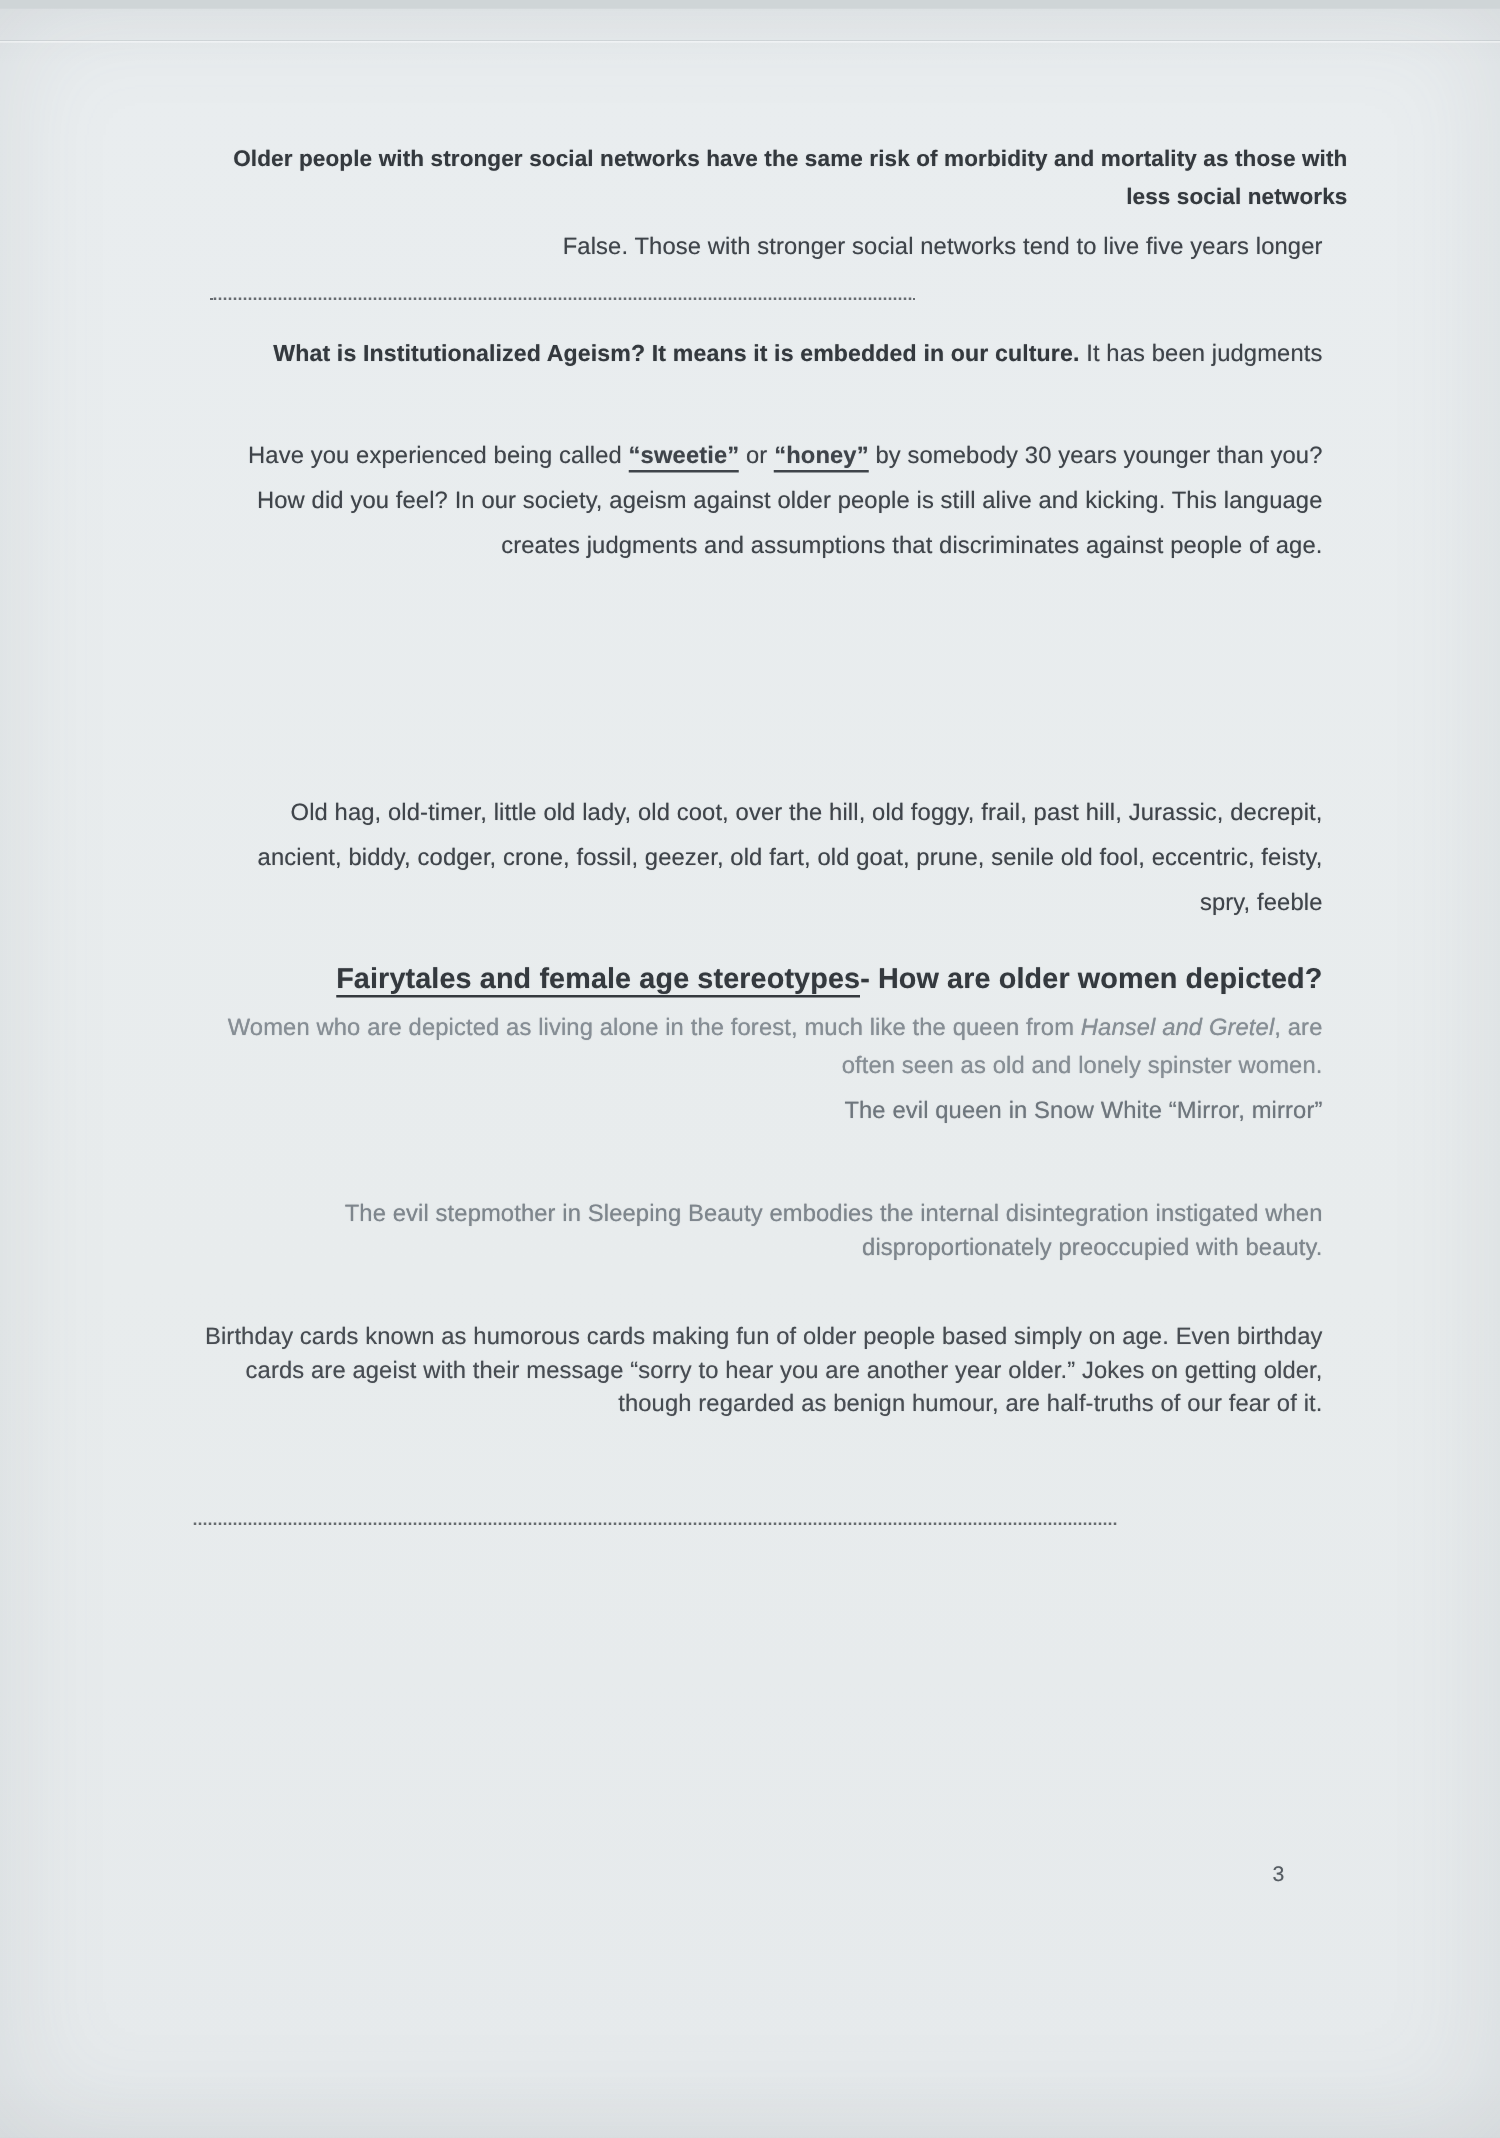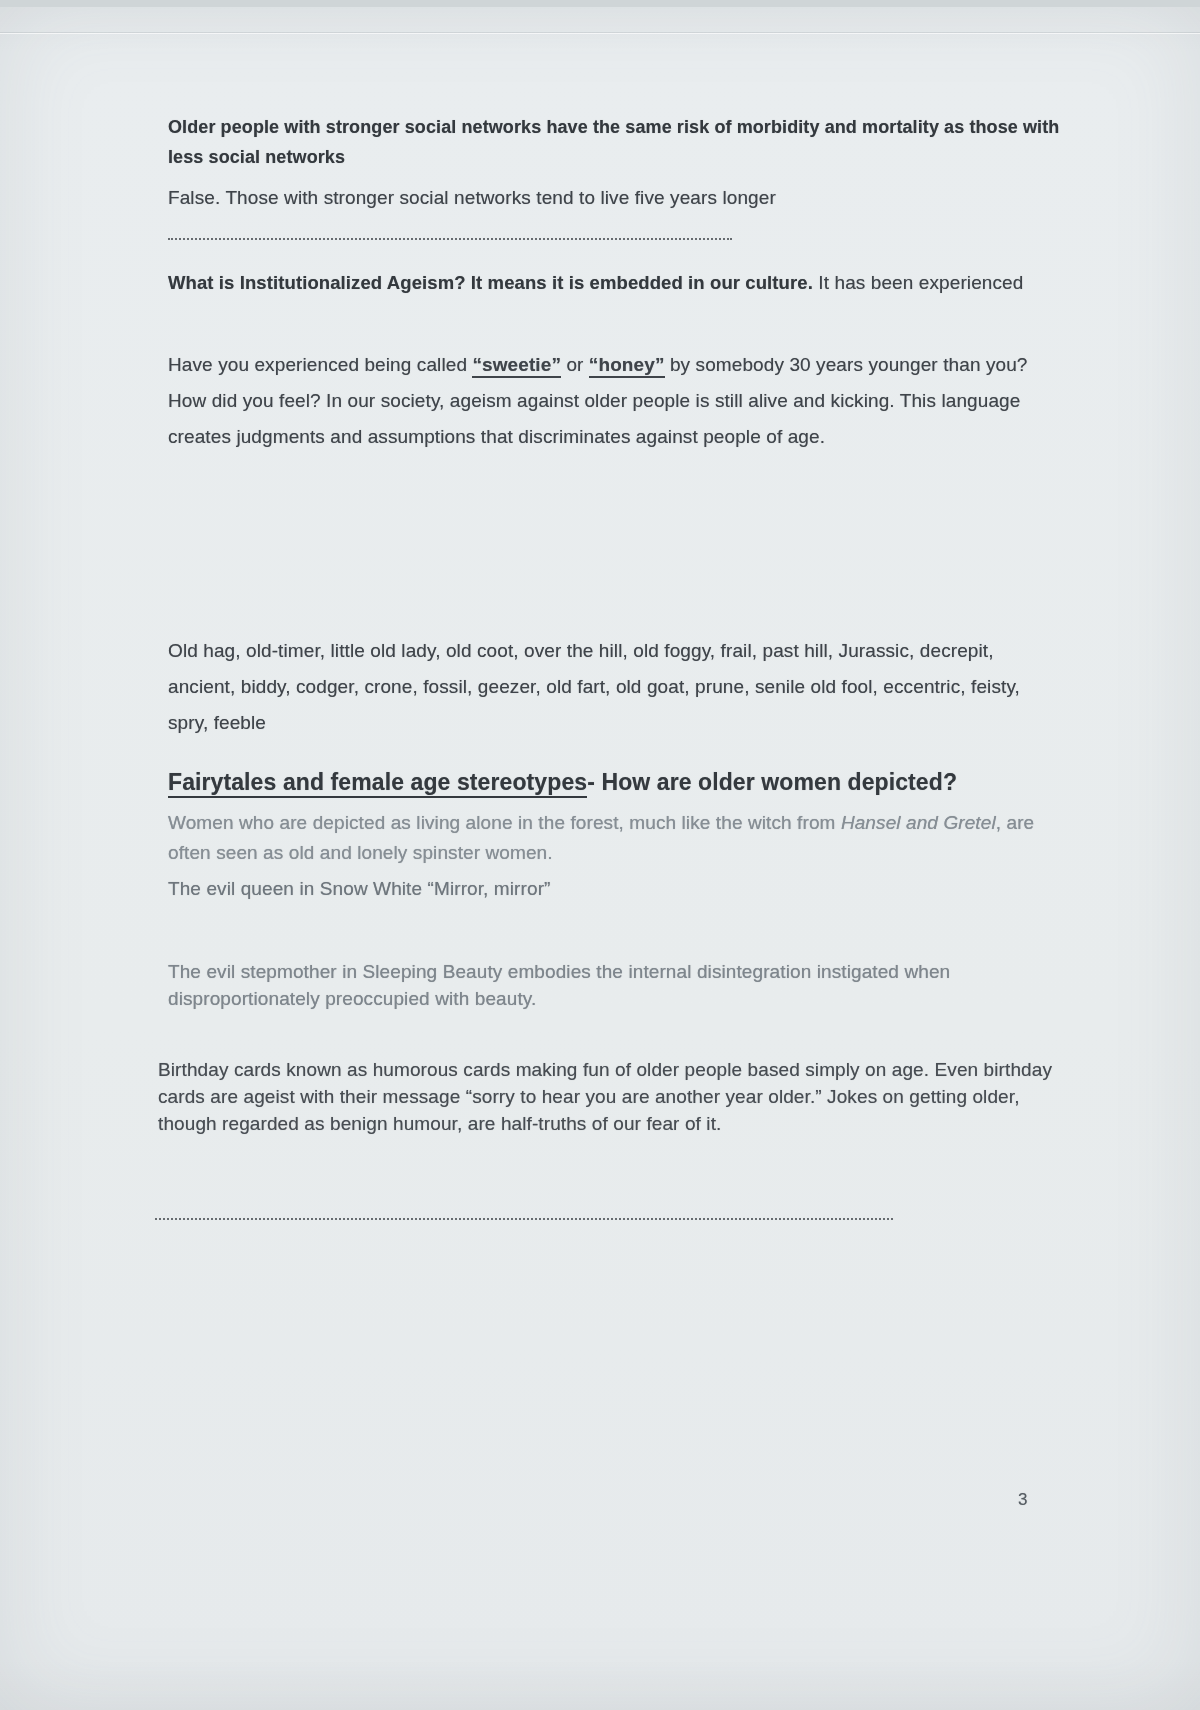"Older people with stronger social" .scan-page { text-align: none -> right }
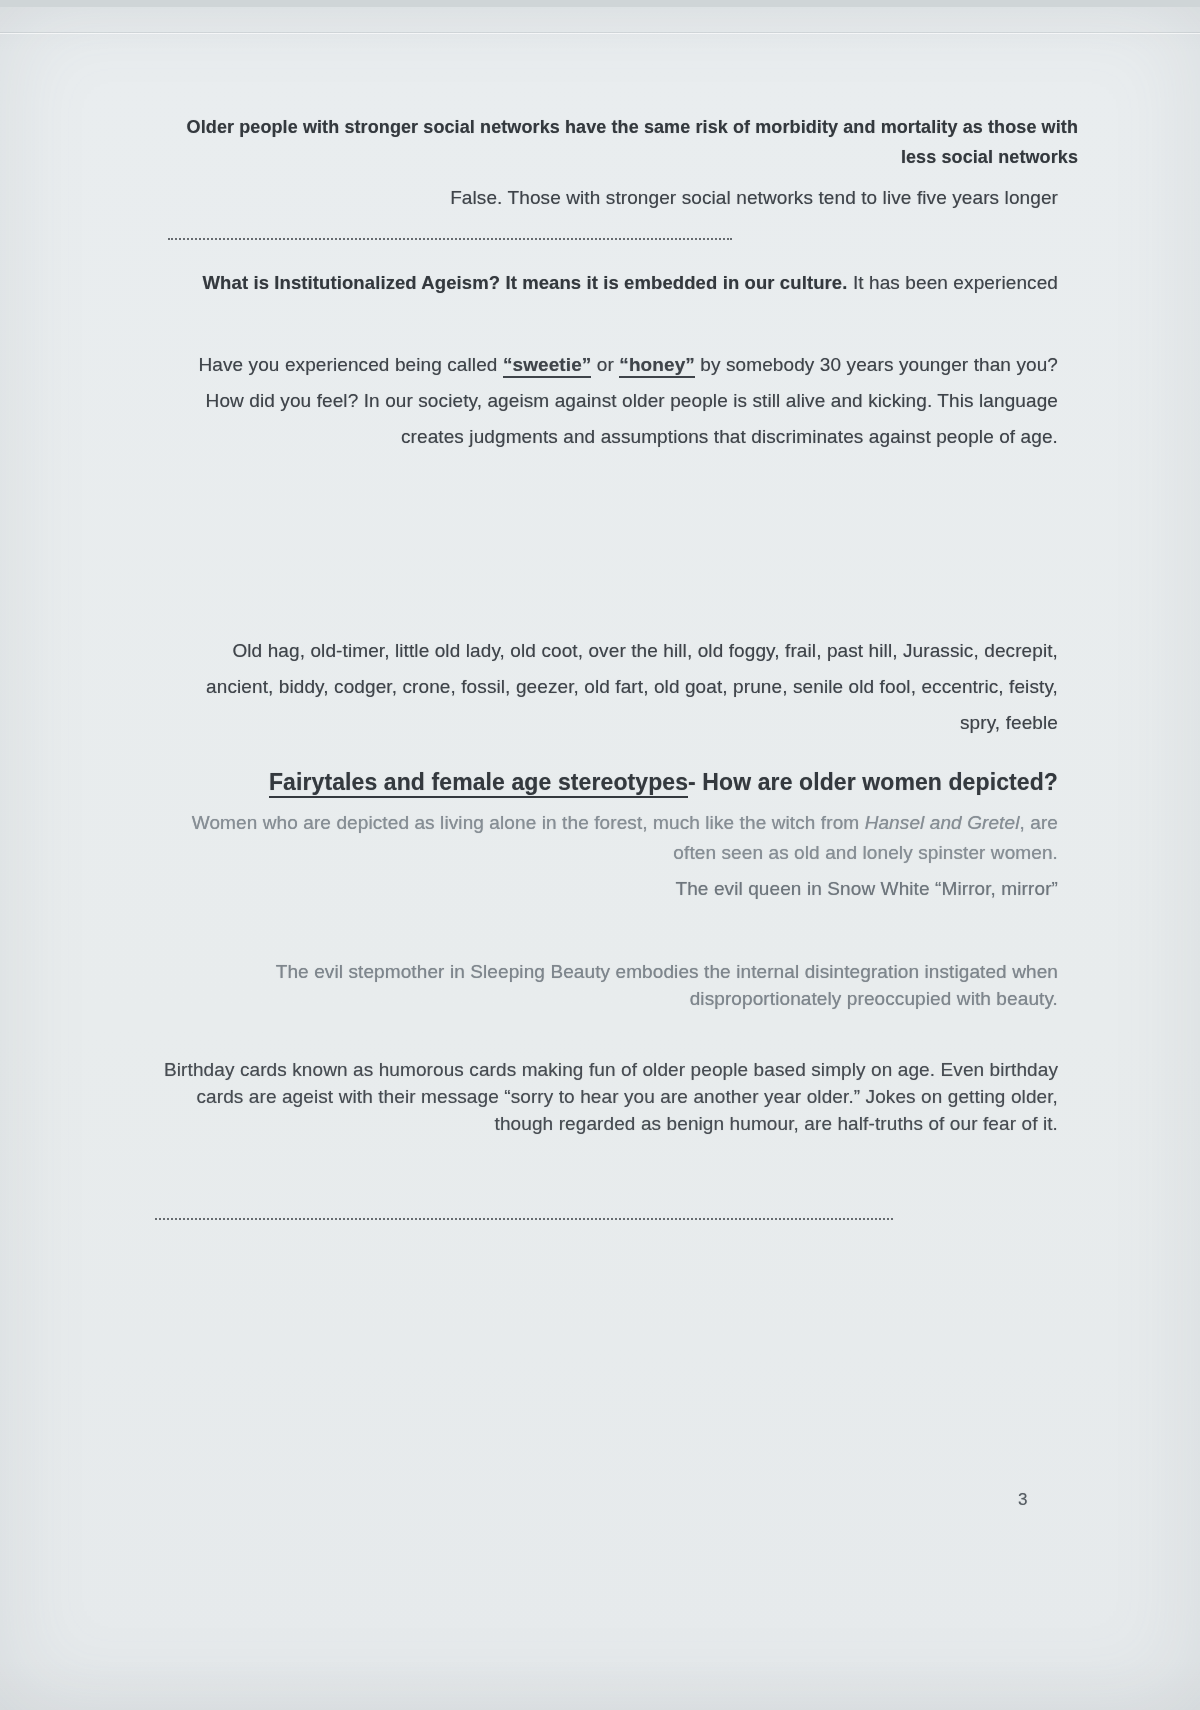"It has been experienced" span.semi { text: experienced -> judgments }
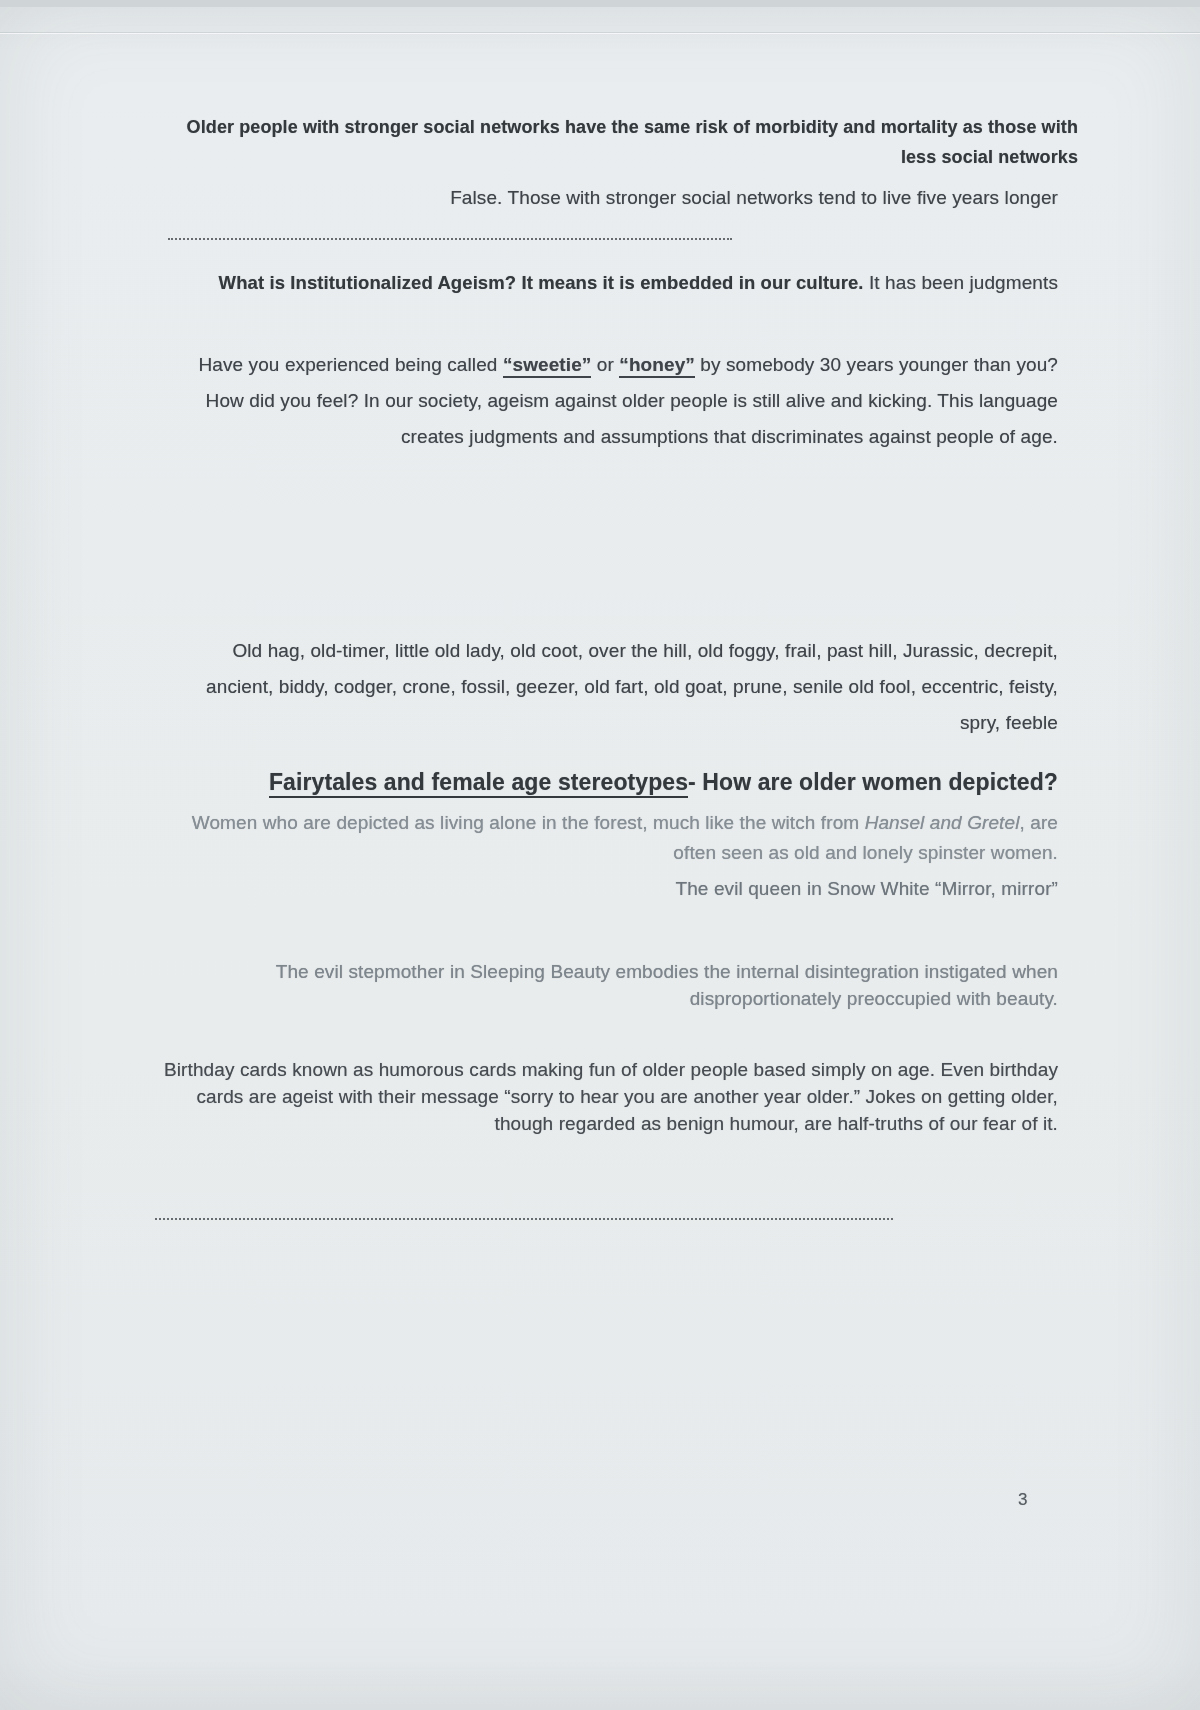"Women who are depicted as" span { text: witch -> queen }
